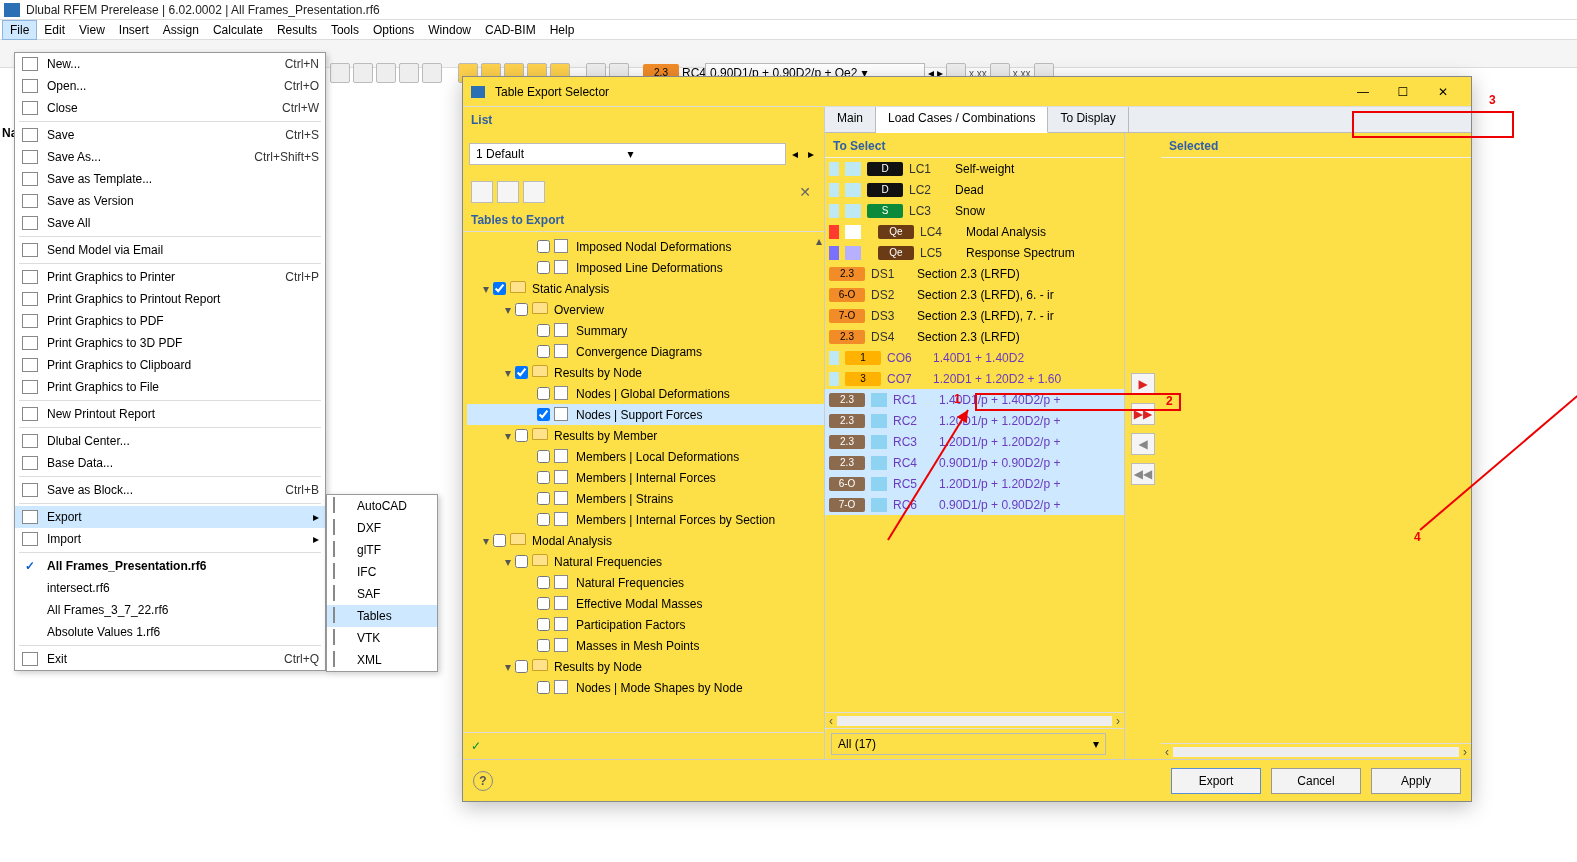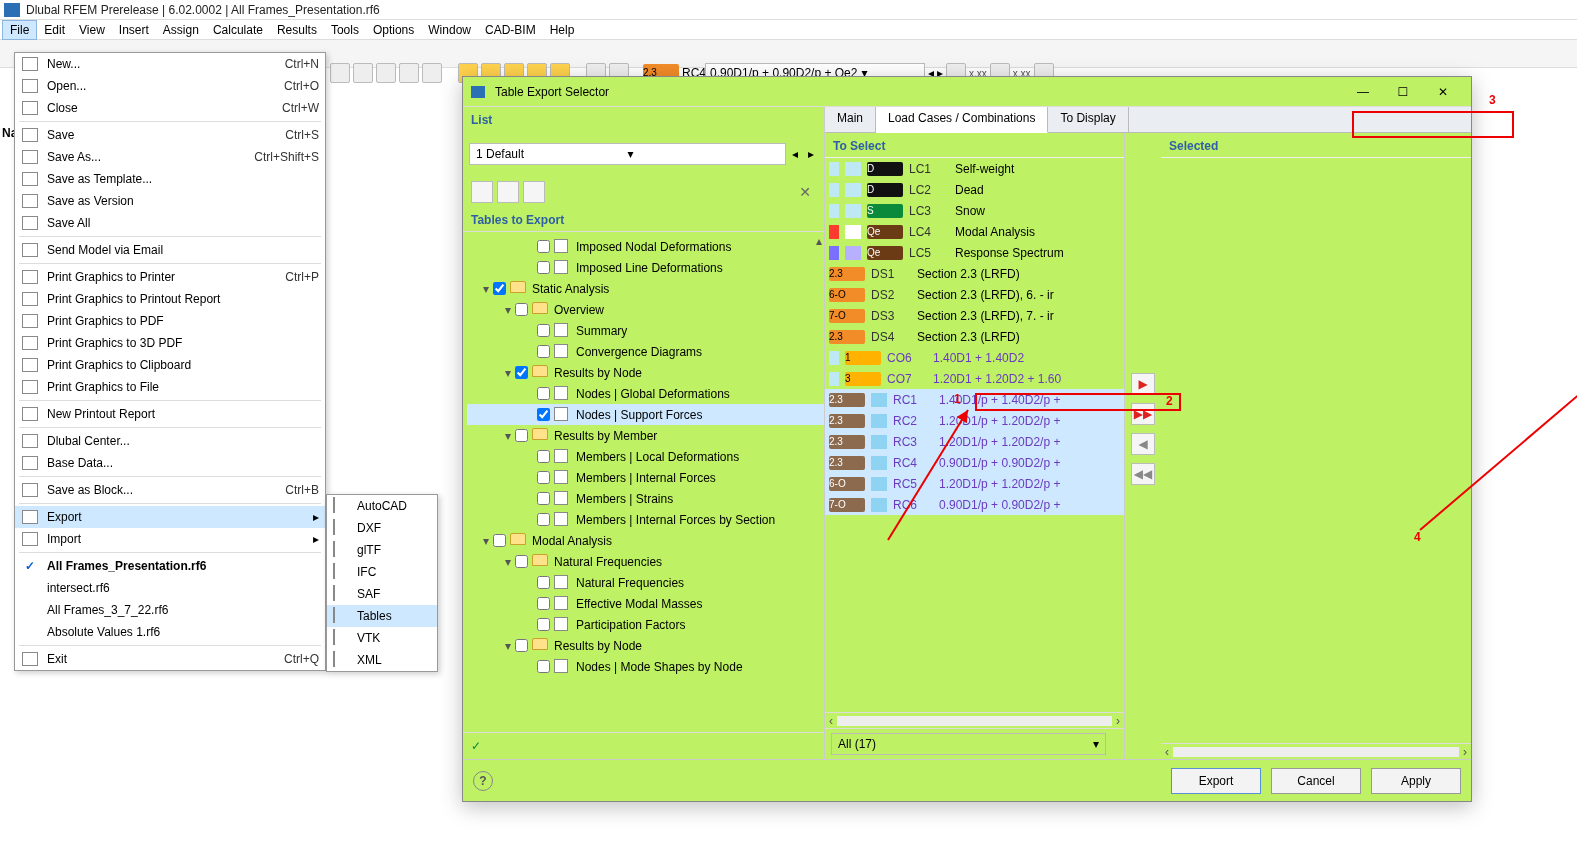"2.3" .badge { text-align: left -> center }
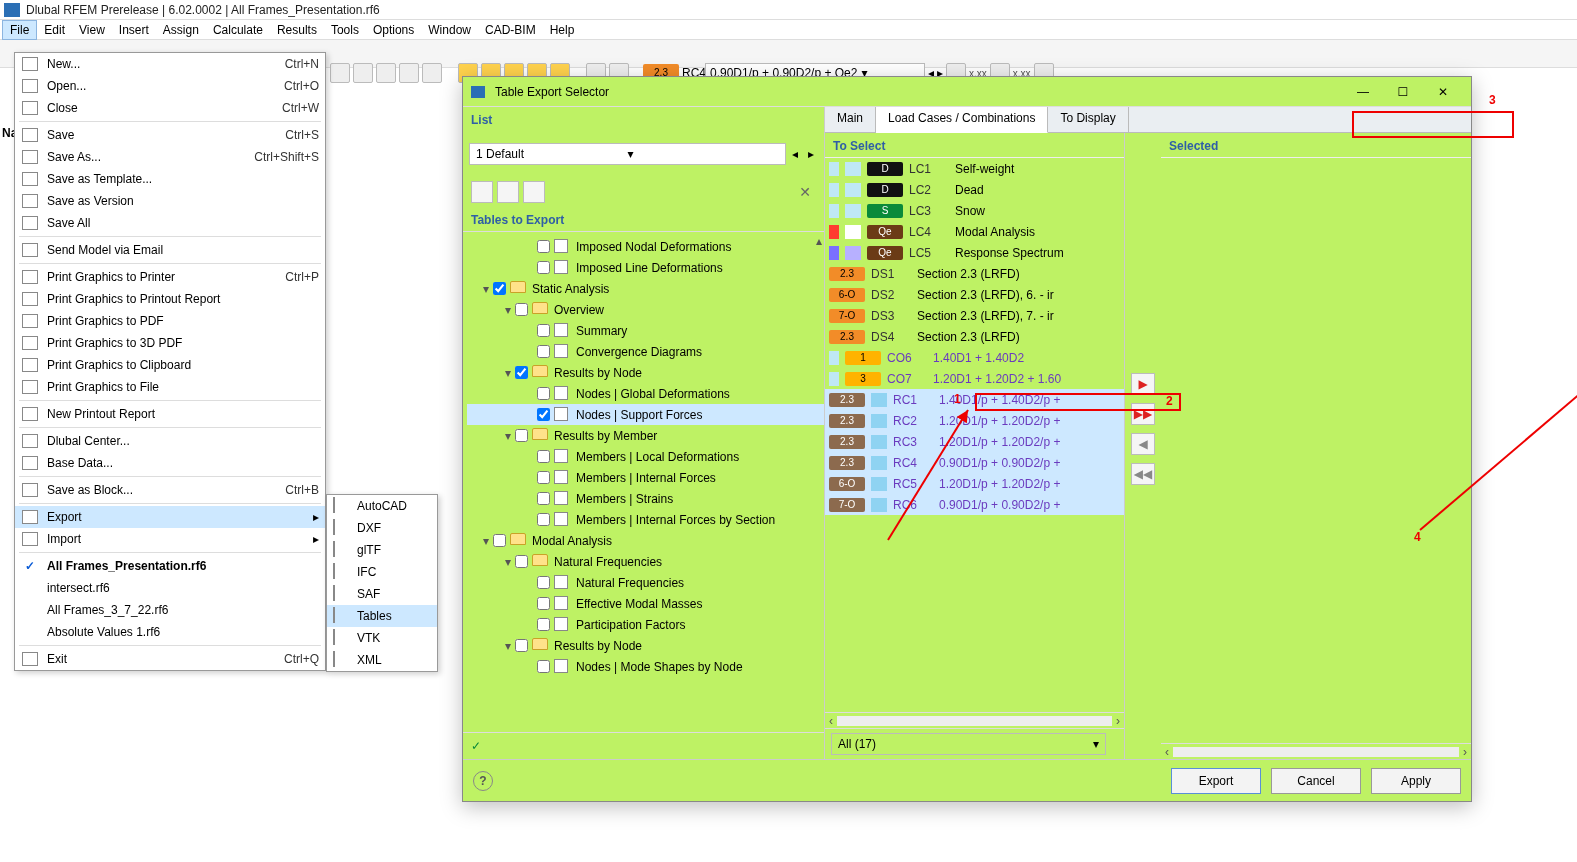"Table Export Selector" .dialog { background: #bef264 -> #fde047 }
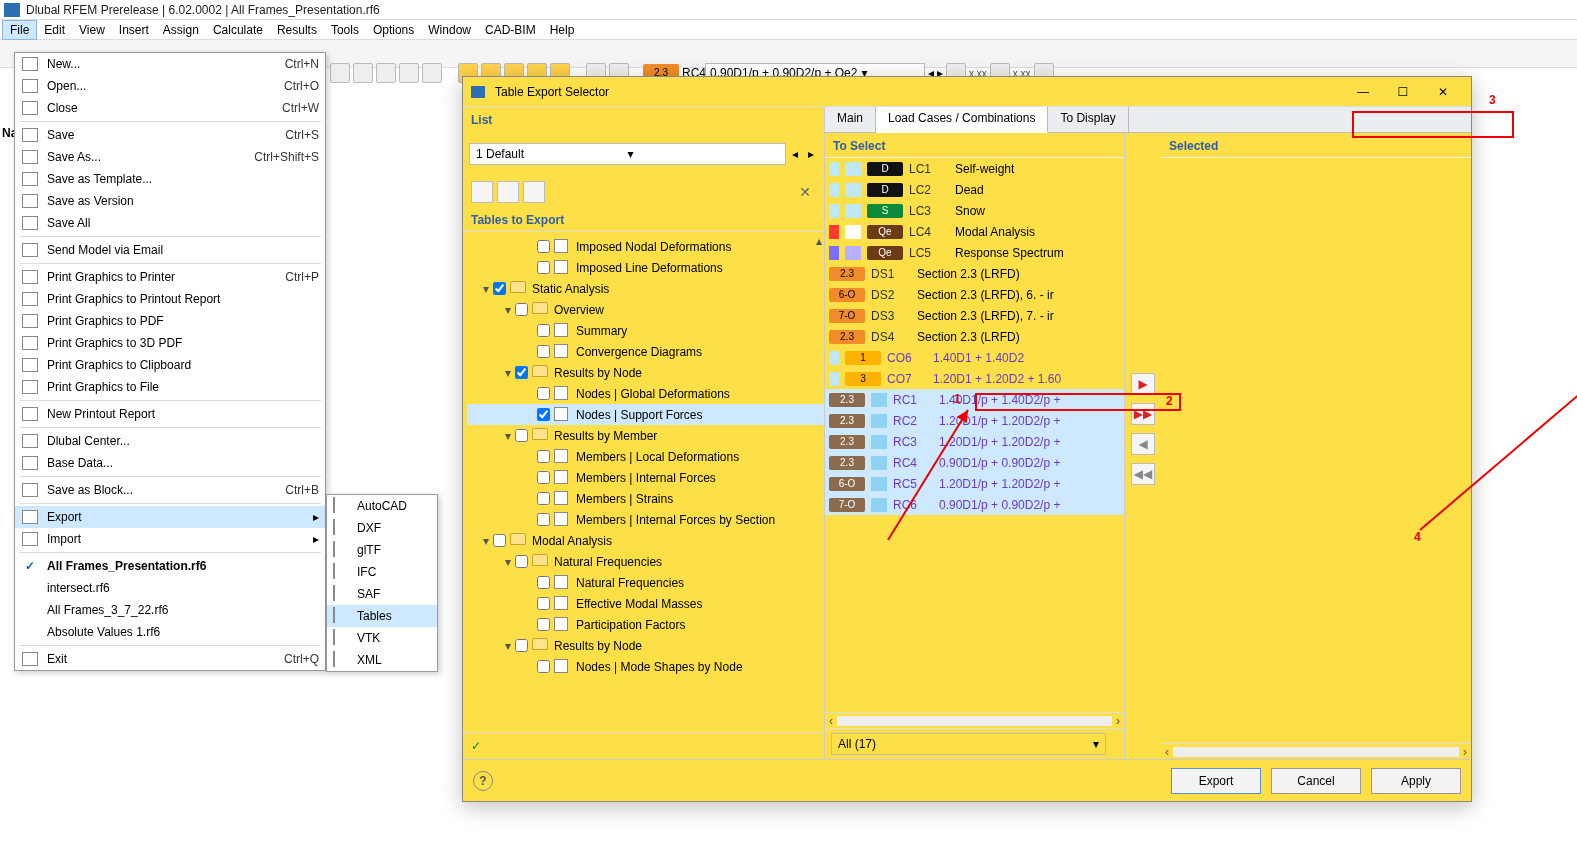"Qe" .badge.Qe { margin-left: none -> 11px }
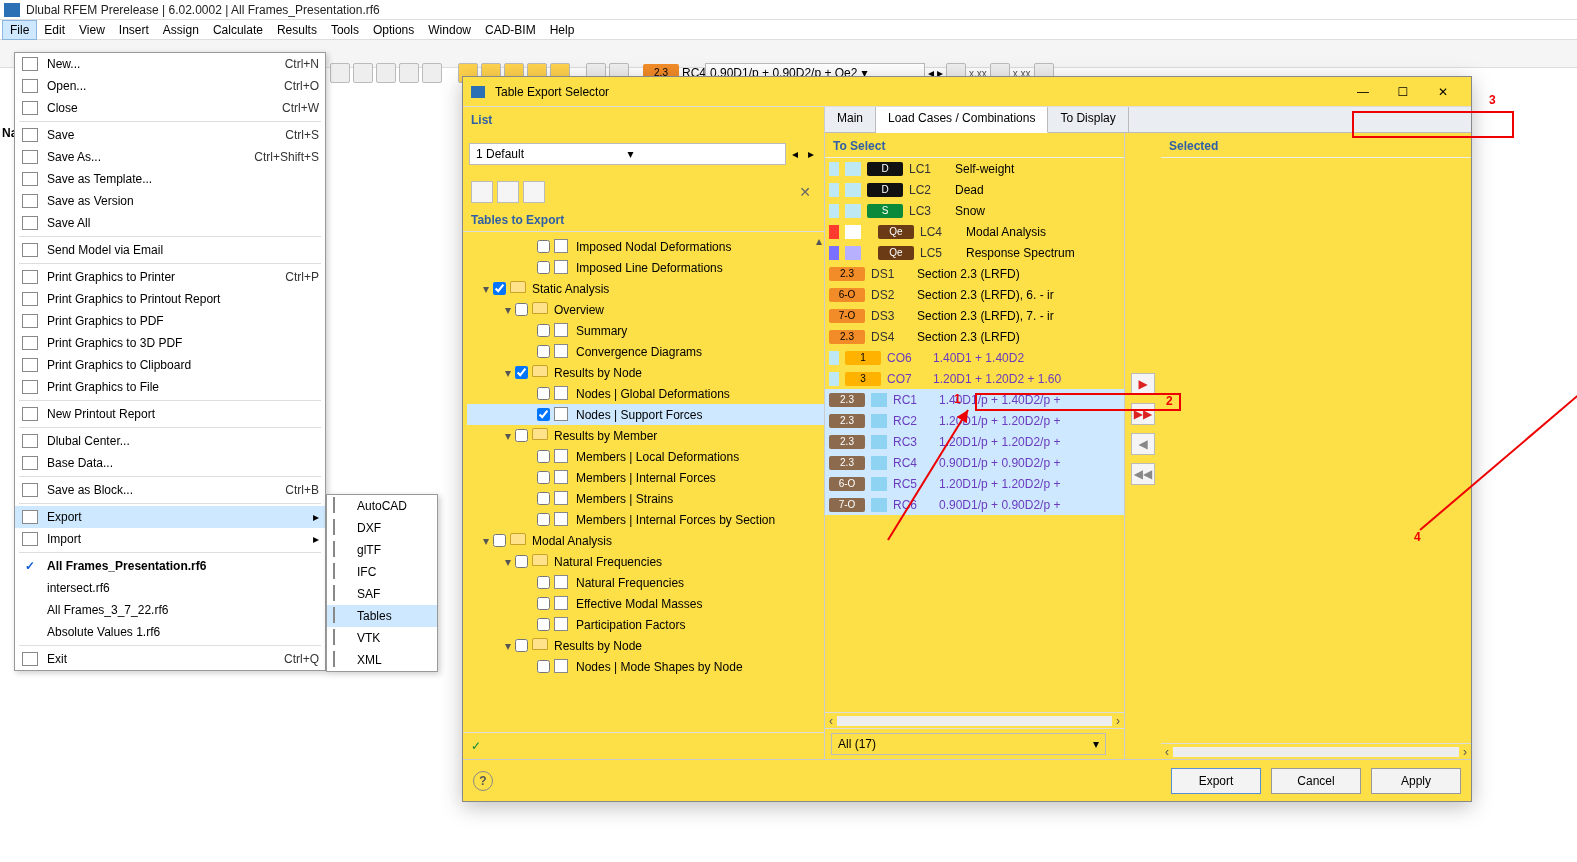"Masses in Mesh Points" div.treerow { html: none -> <div> <span></span> <span></span> <input> <span><span></span></span> <span>Masses in Mesh Points</span> </div> }
